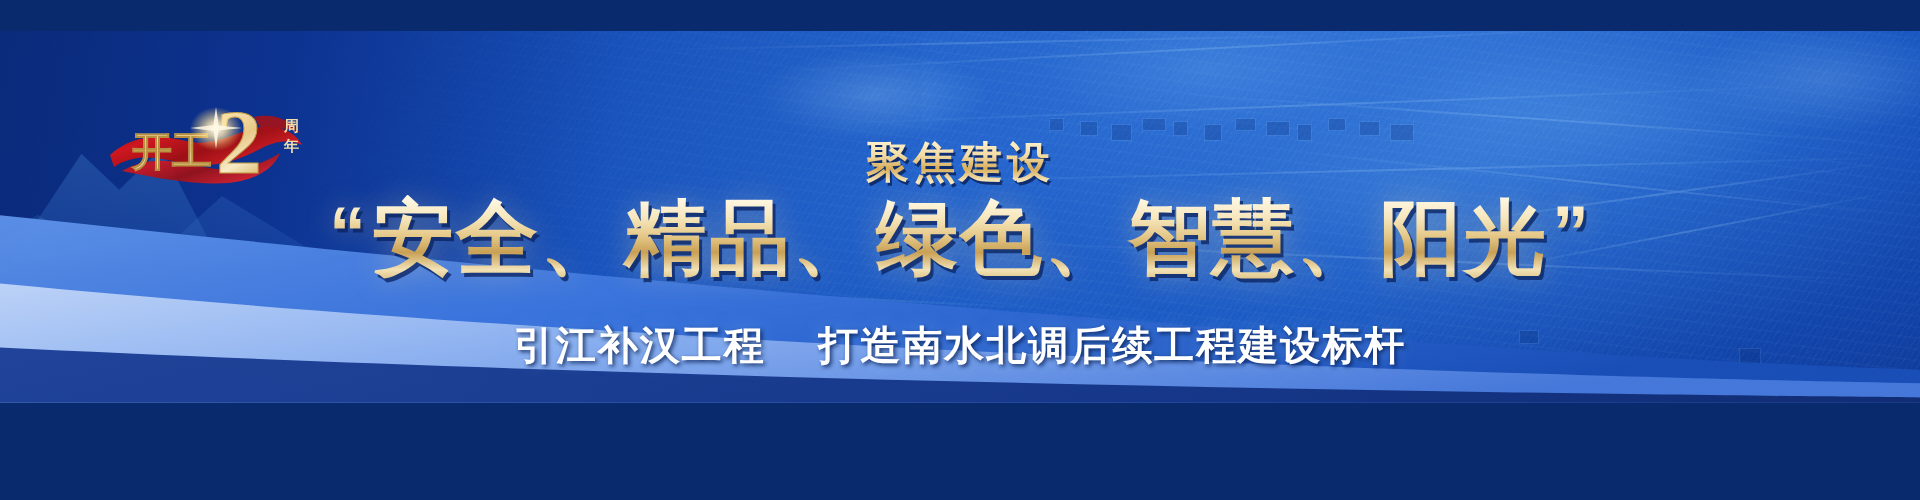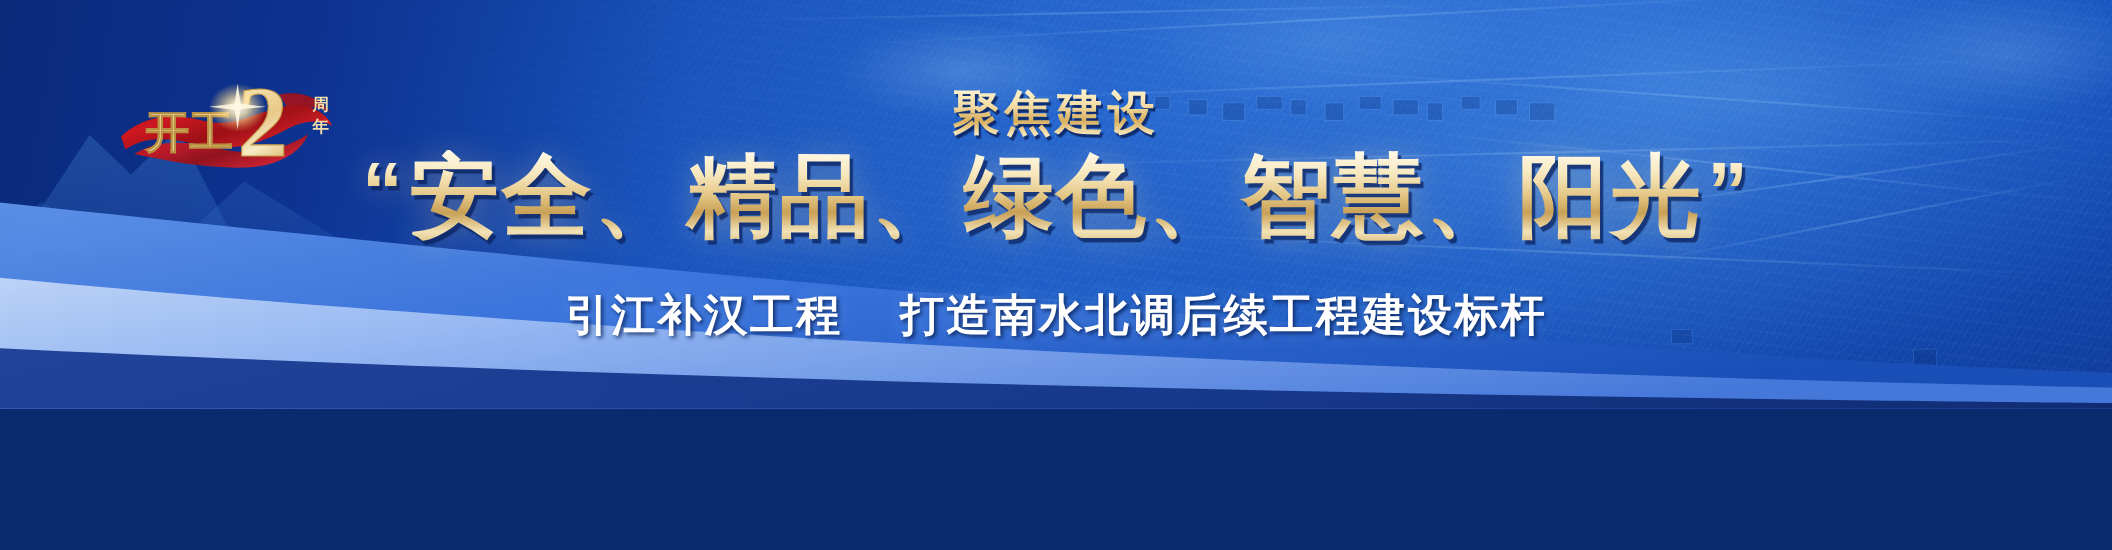"开工" .banner { margin-top: none -> 31px }
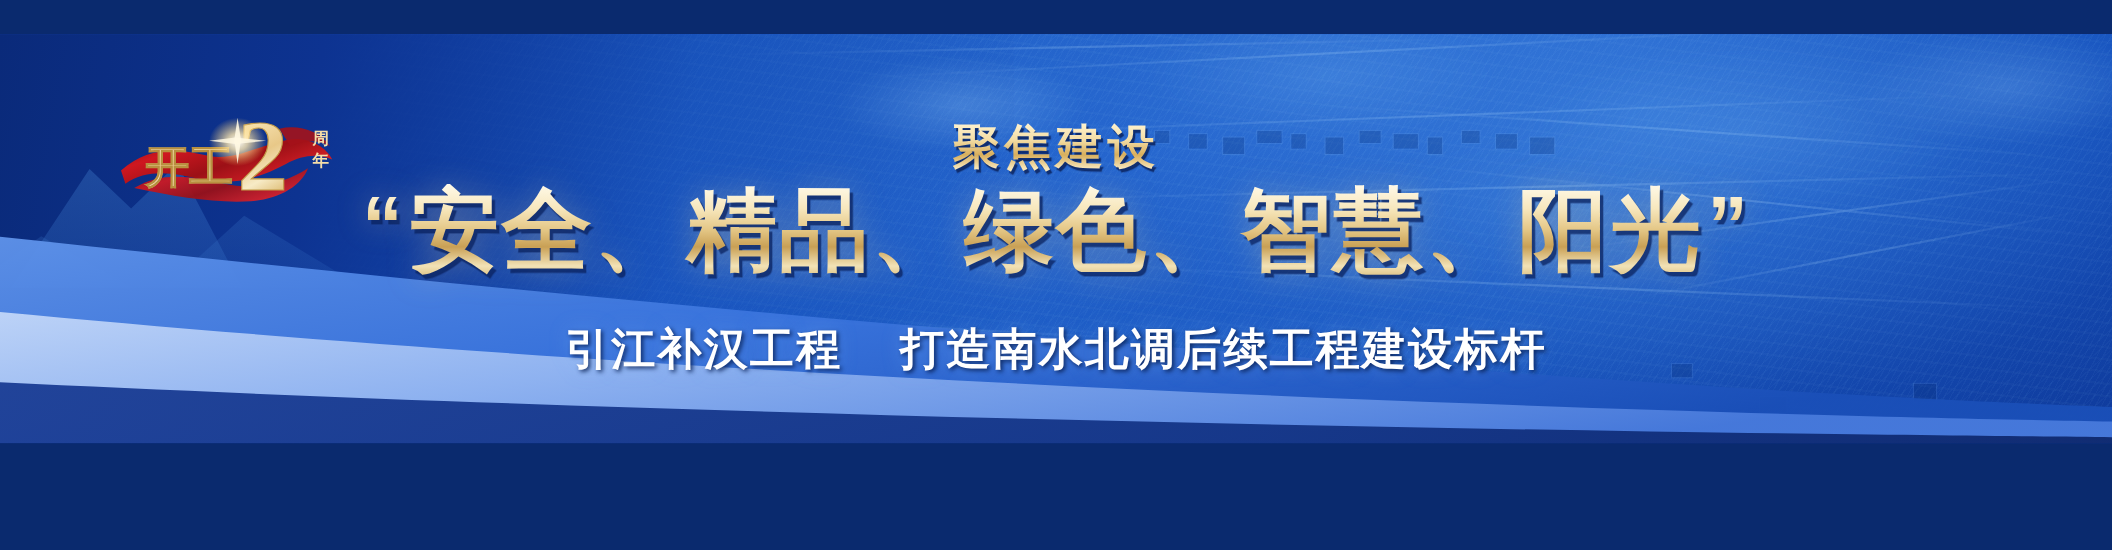"聚焦建设" .text-block { top: 80px -> 108px }
